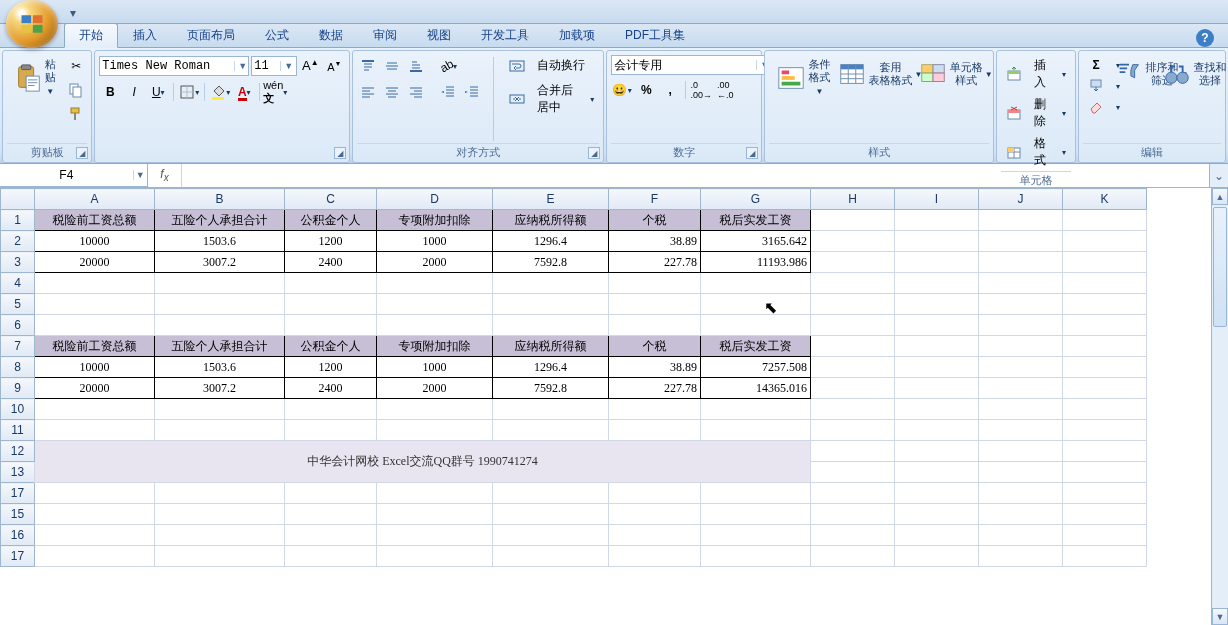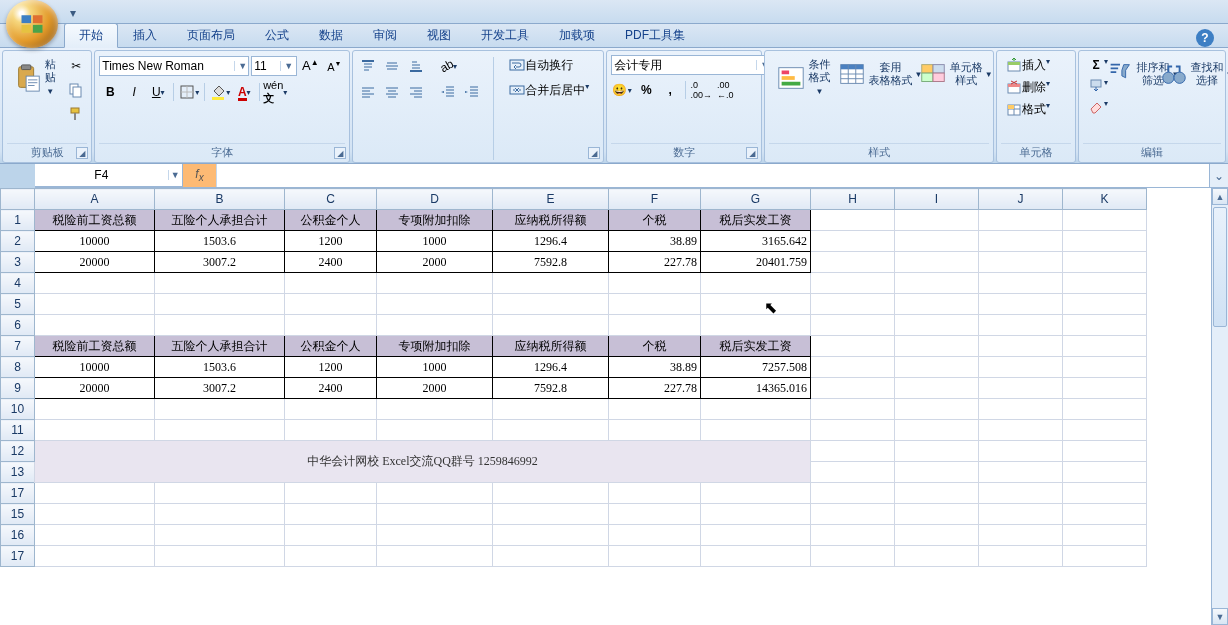"Times New Roman" .combo input { font-family: none -> Liberation Mono, monospace }
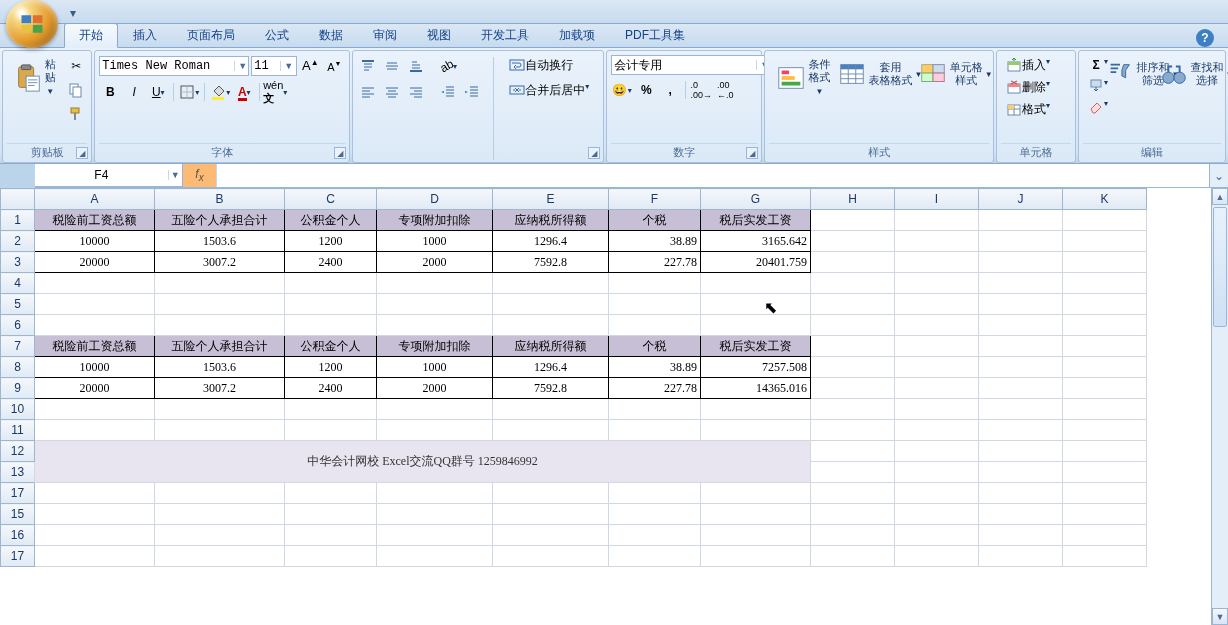"自动换行" .chk-item { align-items: flex-start -> center; gap: 0 -> 12px }
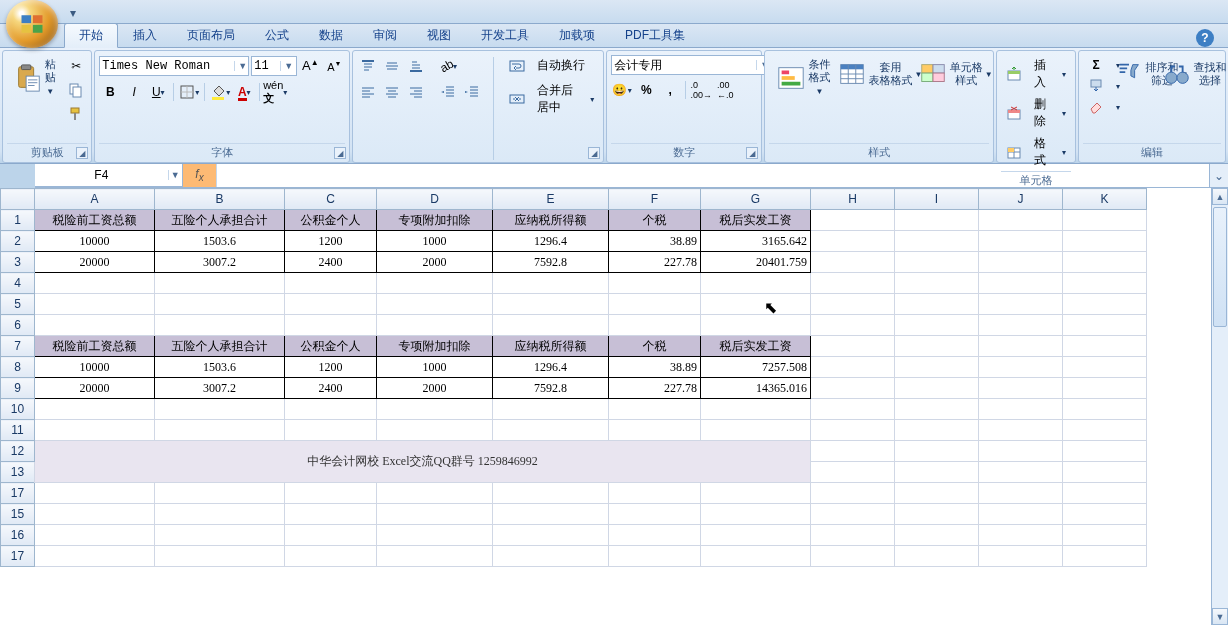"字体" div.group-label { html: <div> <span>字体</span> </div> -> none }
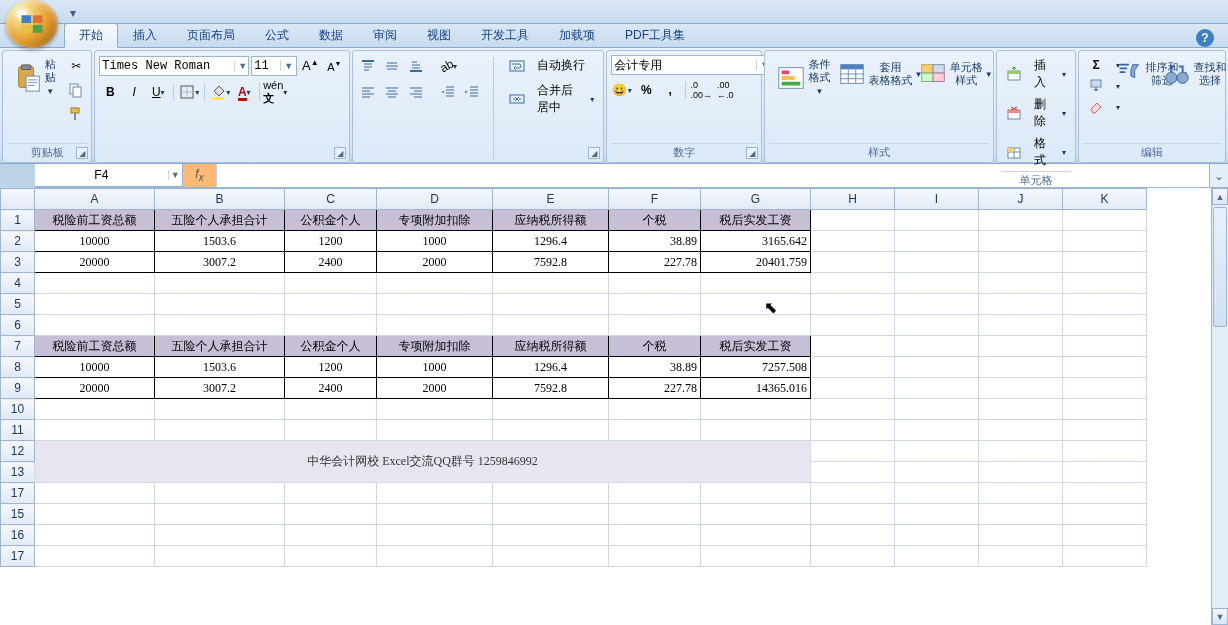"对齐方式" div.group-label { html: none -> <div> <span>对齐方式</span> </div> }
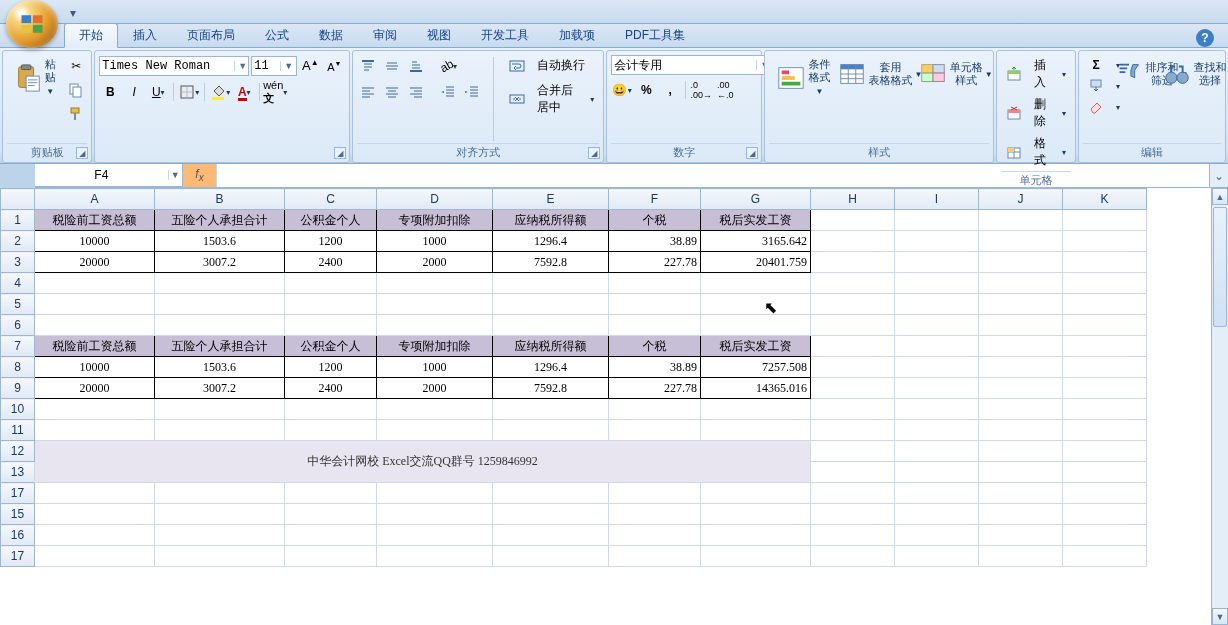"F4" .fbar { margin-left: 35px -> none }
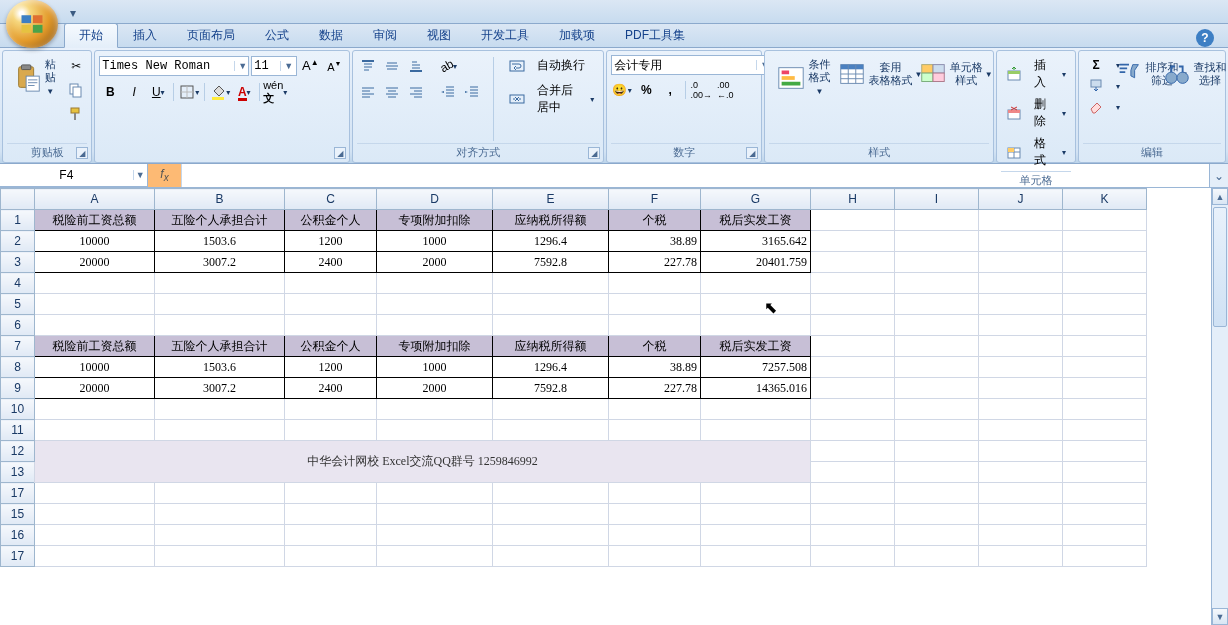"fx" div { background: #fdba74 -> #ffffff }
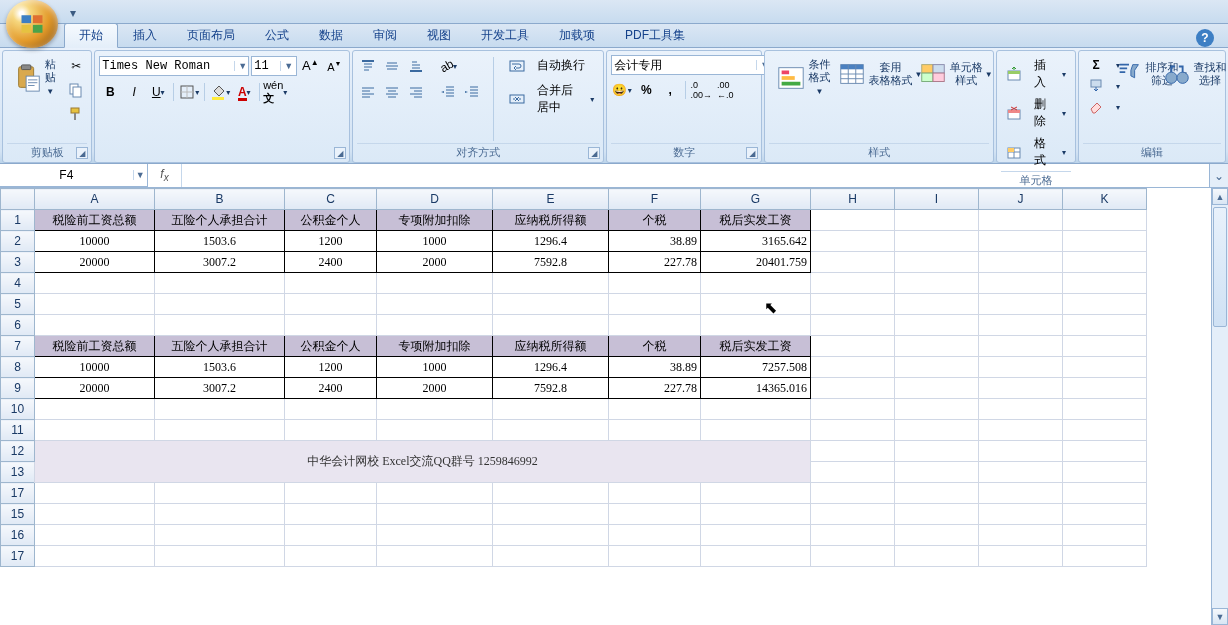"20401.759" td.dcell { text: 20401.759 -> 11193.986 }
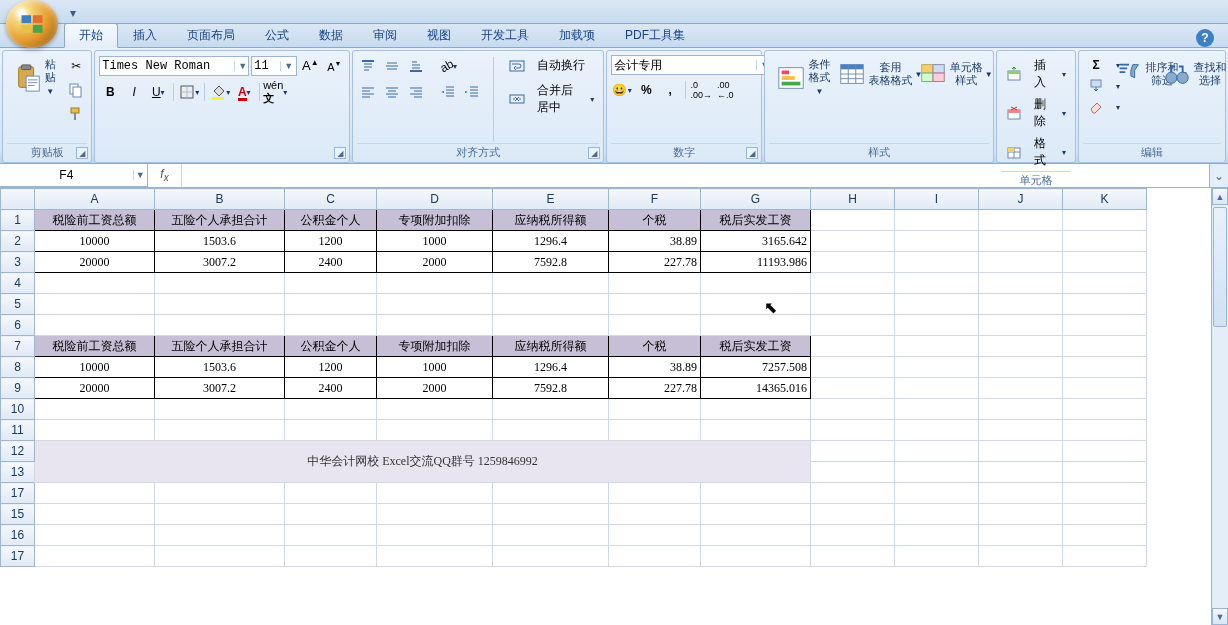"中华会计网校 Excel交流QQ群号 1259846992" td.banner-cell { text: 1259846992 -> 1990741274 }
